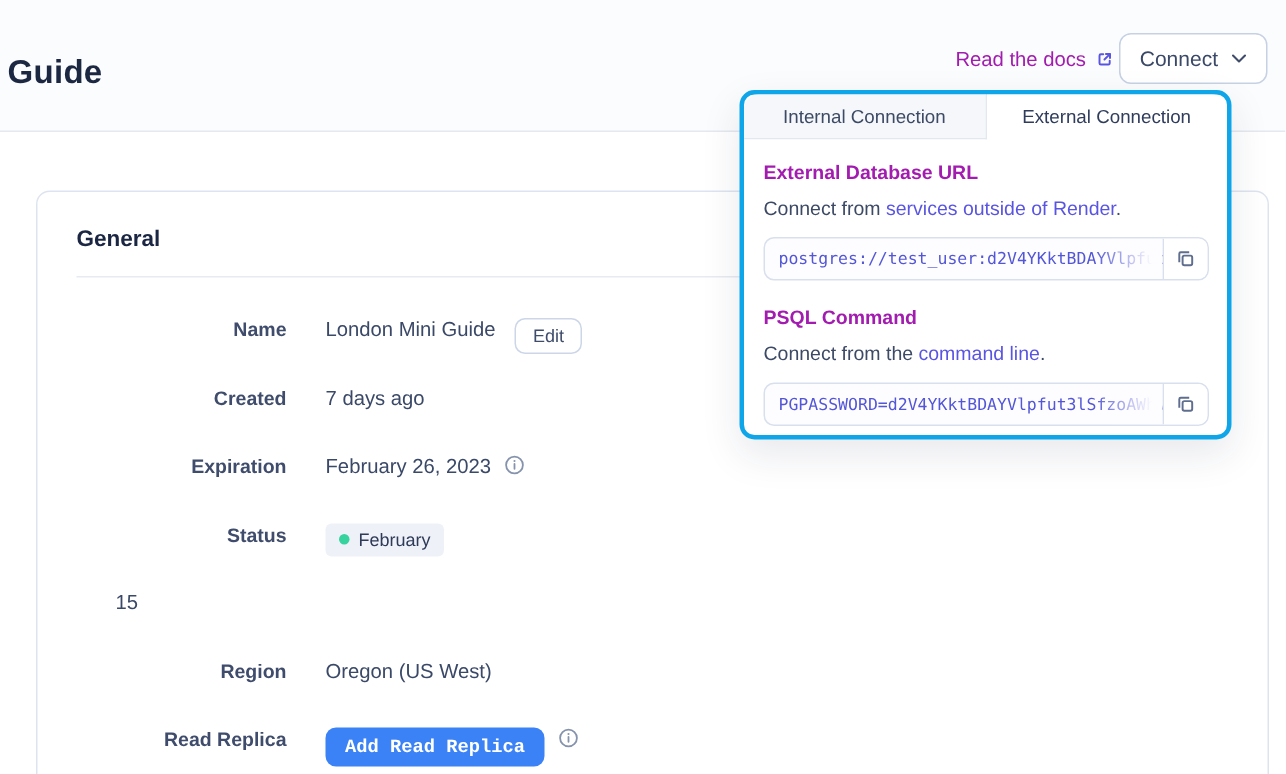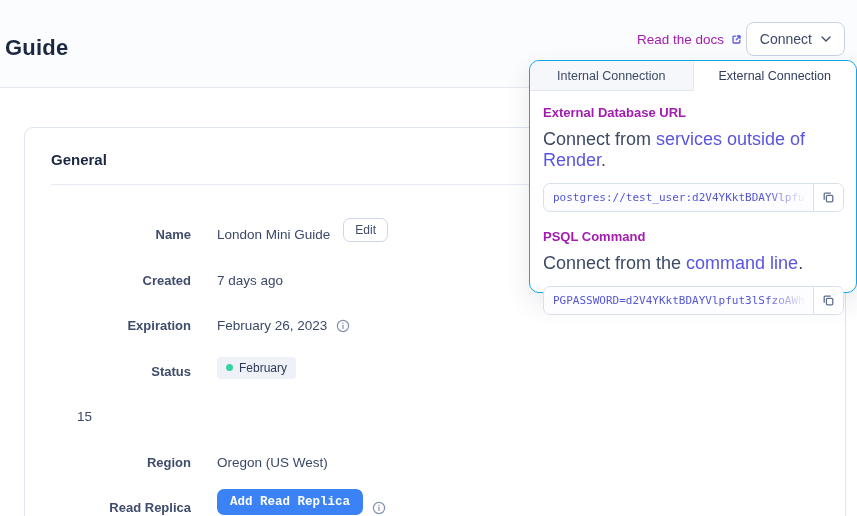"Internal Connection" .popover { border: 1px solid #0ea5e9 -> 3px solid #0ea5e9; left: 529px -> 493px }
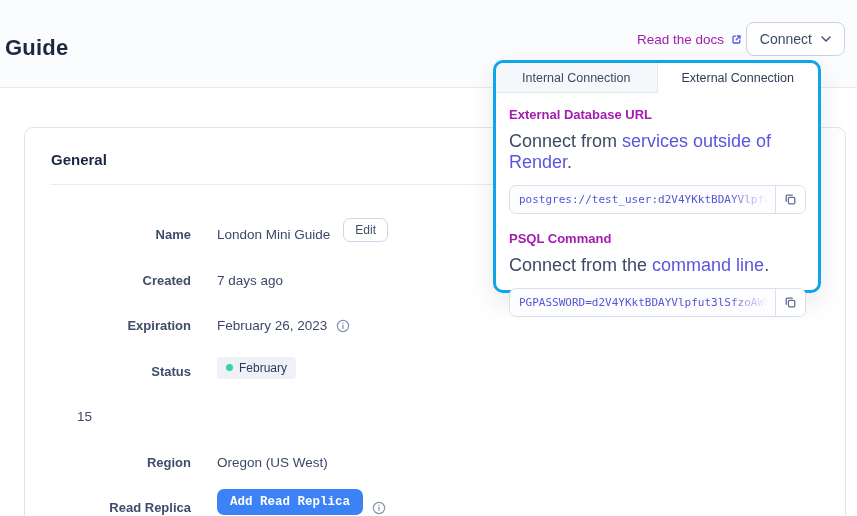"Connect from services outside of" .pop-desc { font-size: 18px -> 13px }
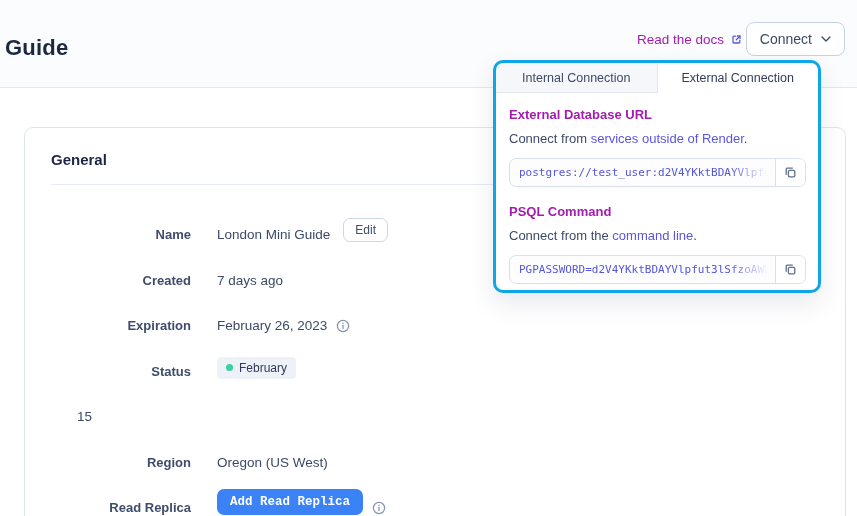"Name" .row { align-items: flex-end -> flex-start }
